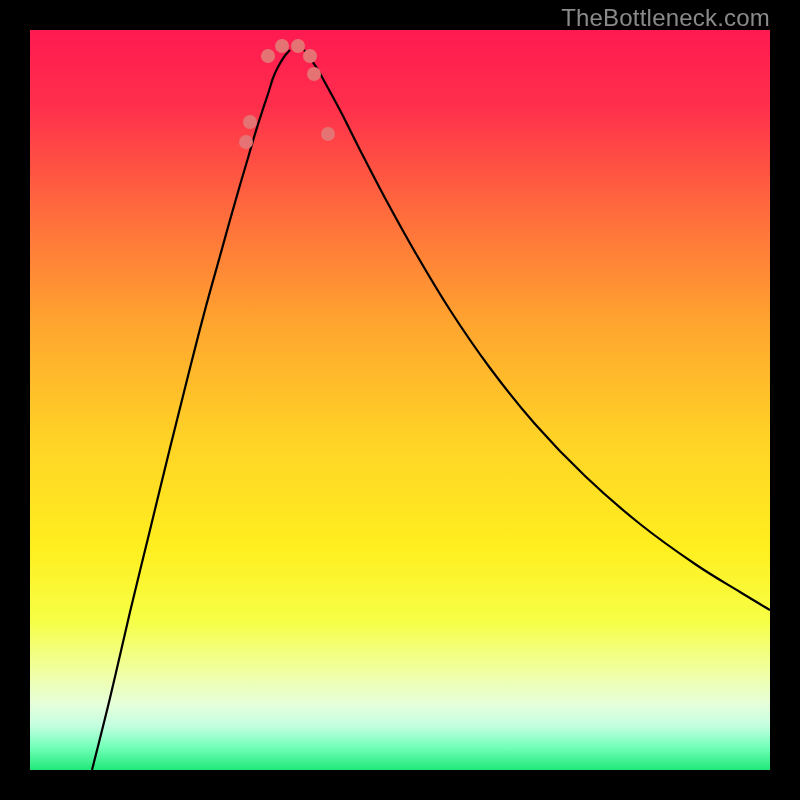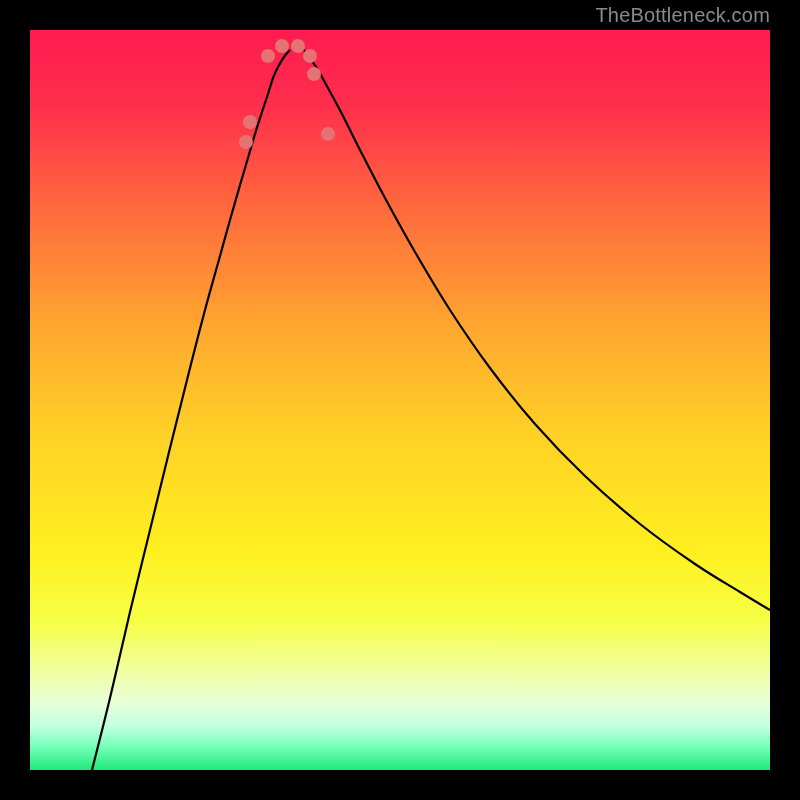"TheBottleneck.com" .watermark { font-size: 20px -> 24px }
